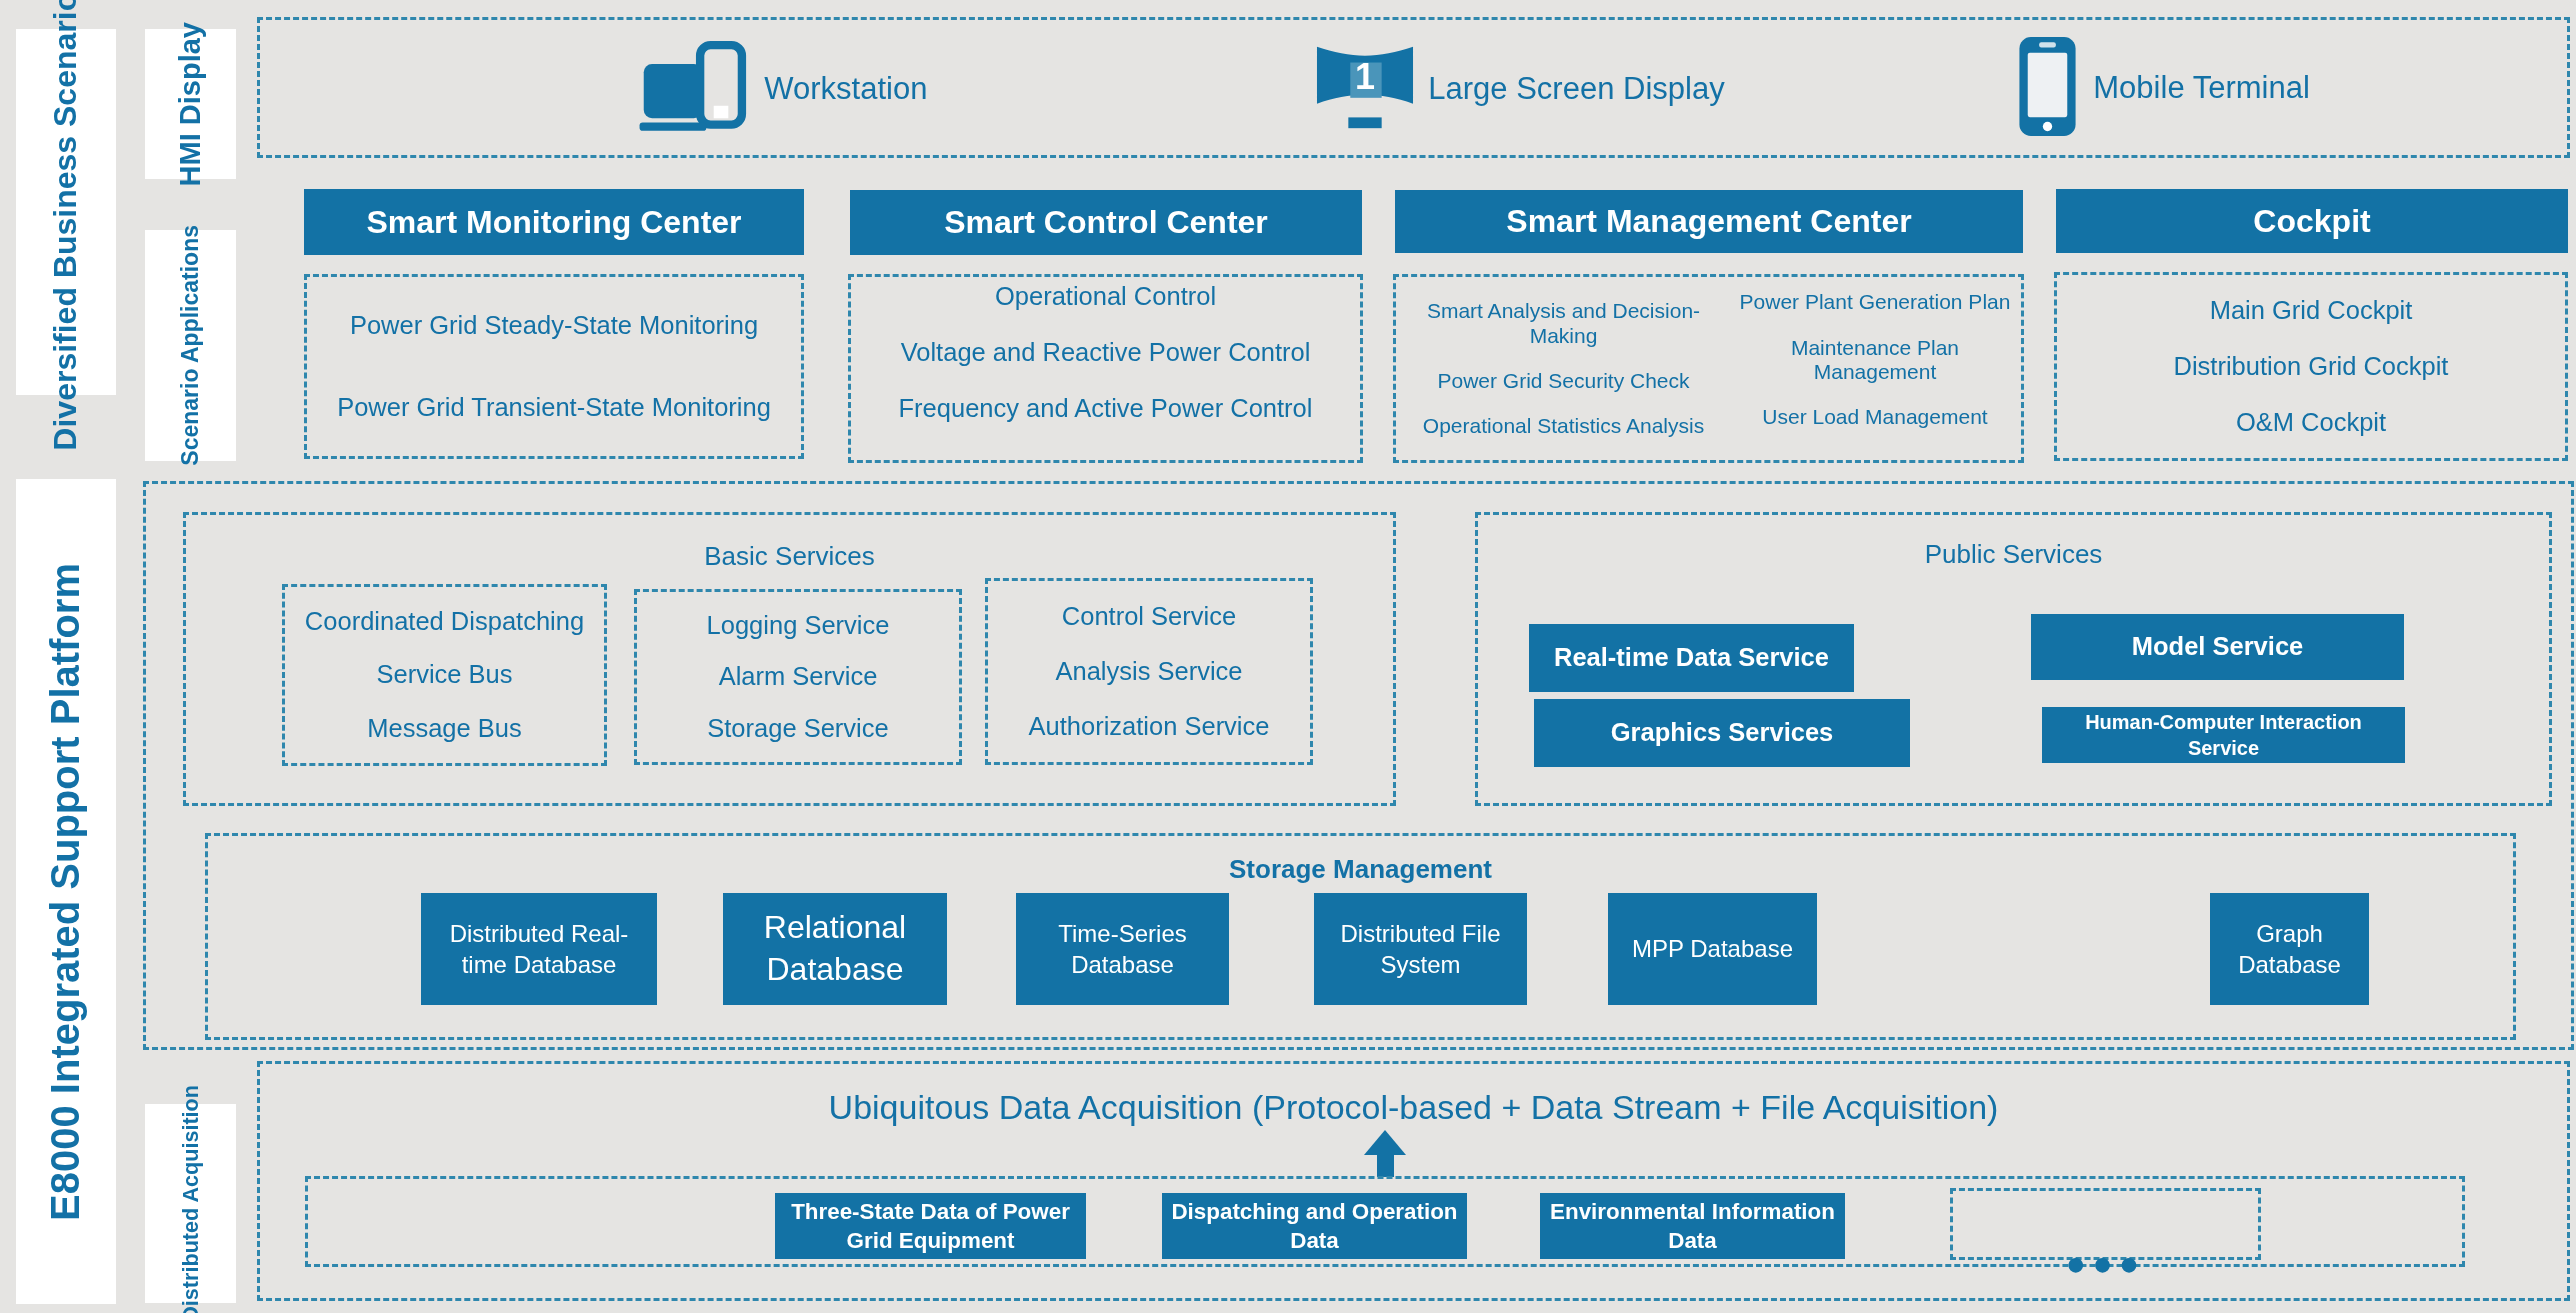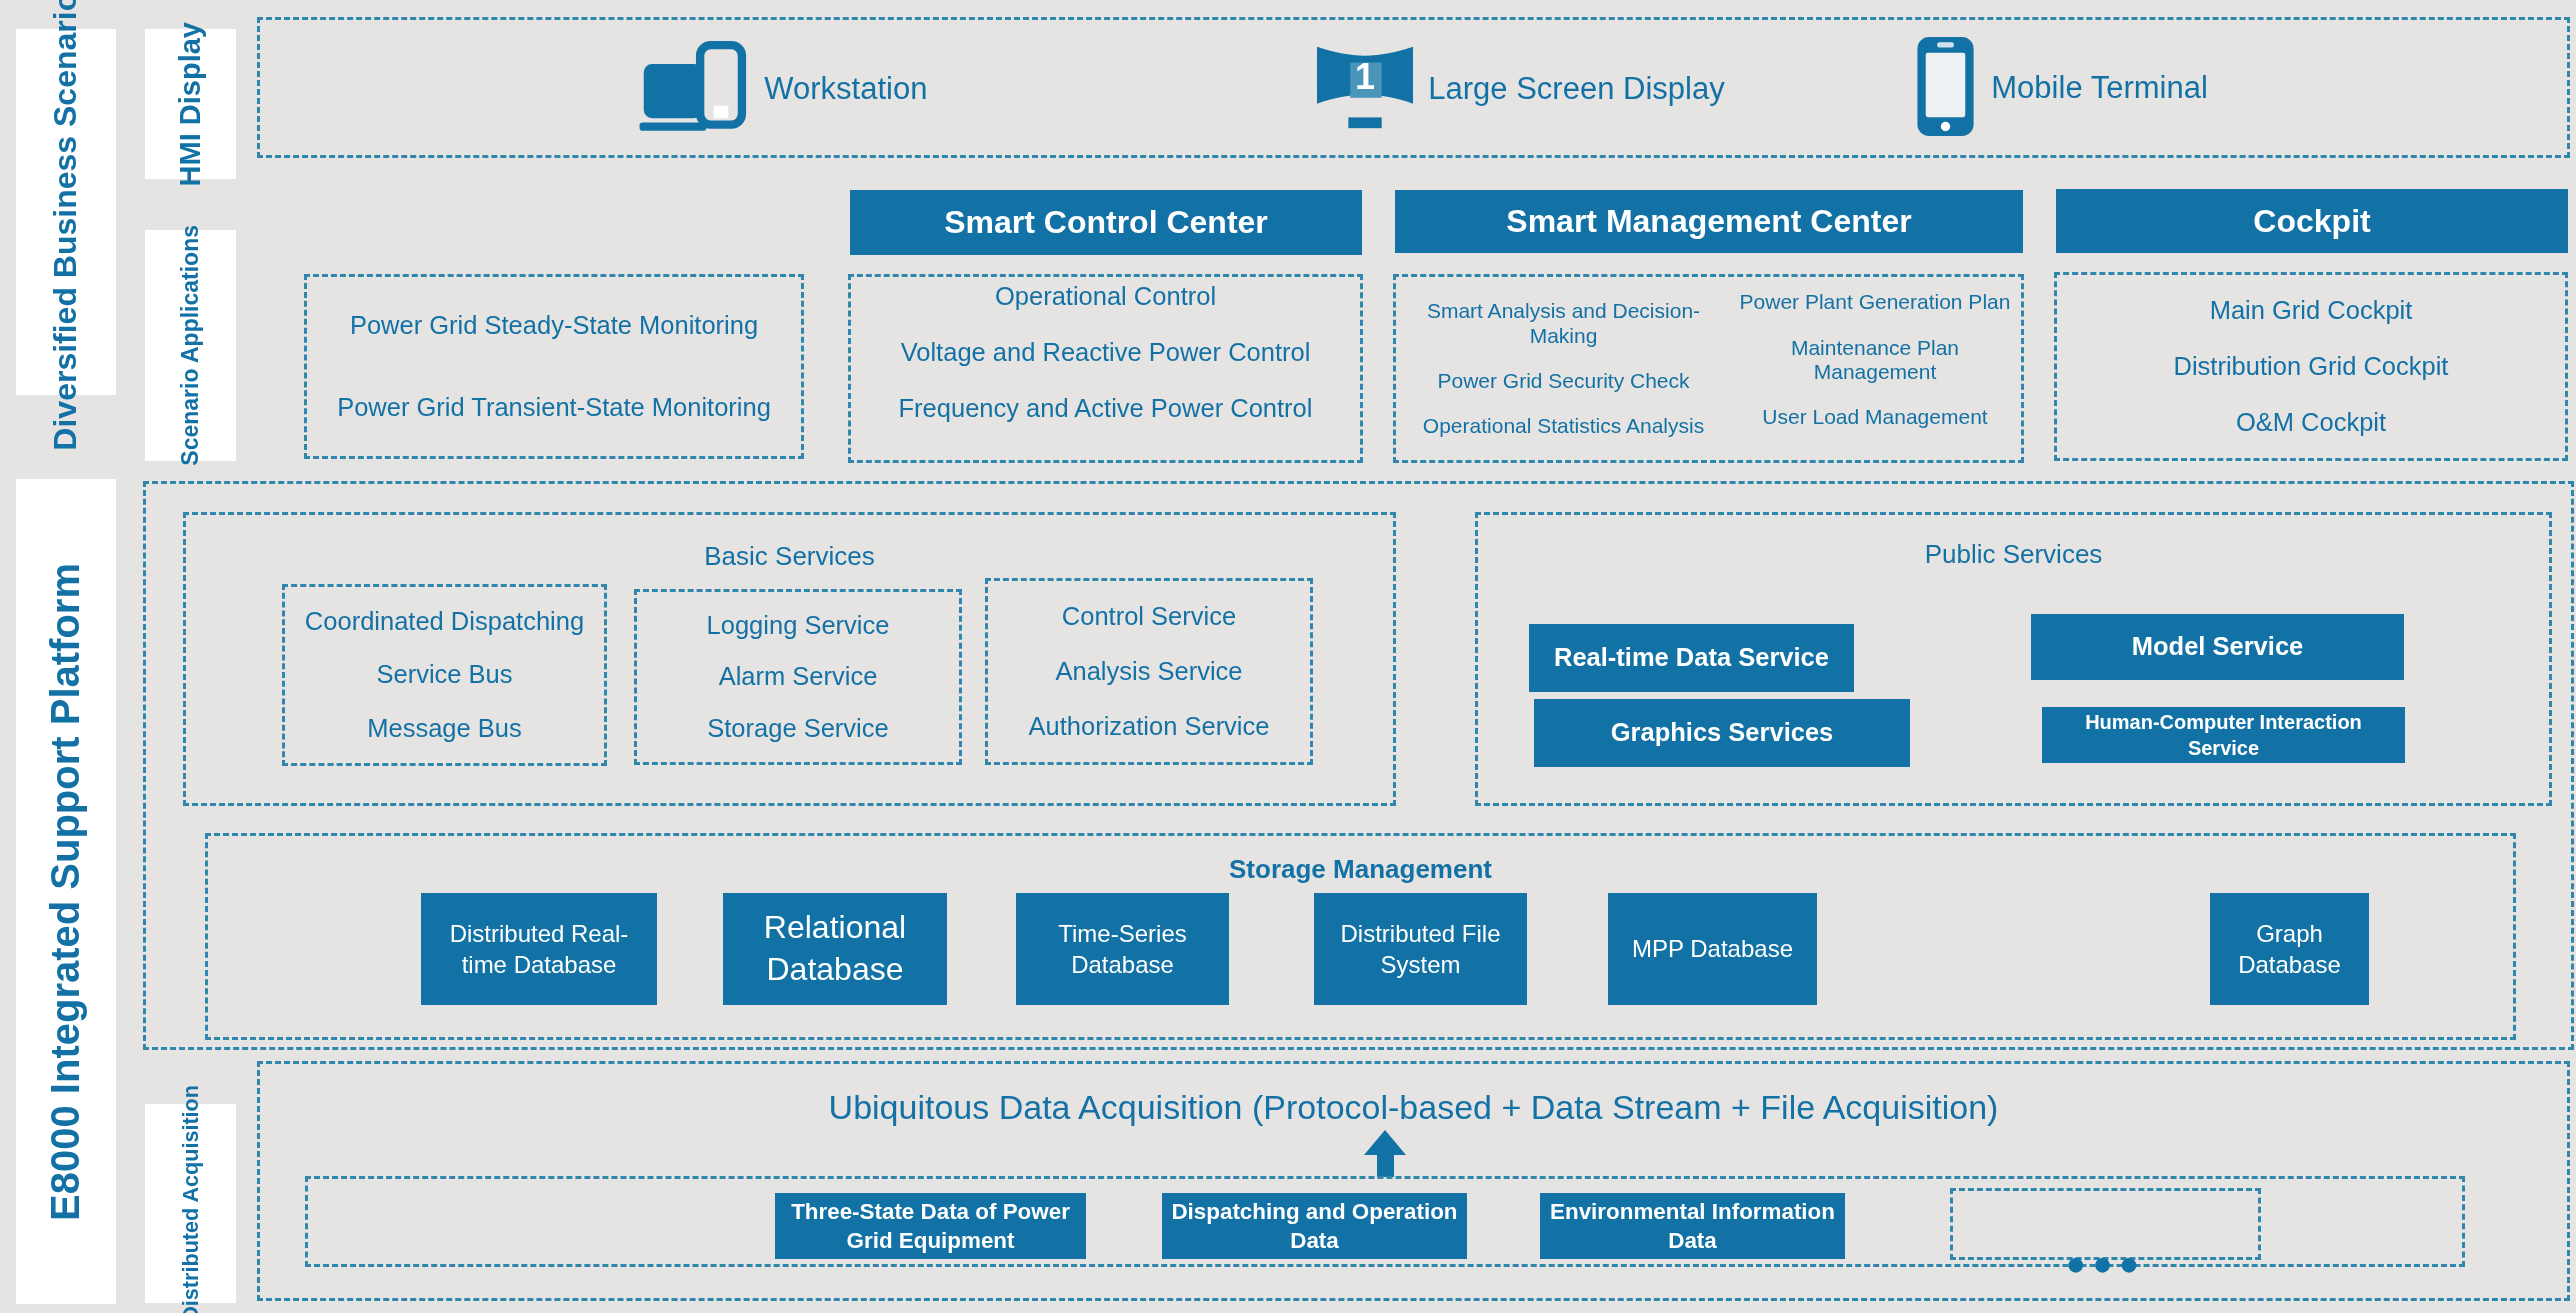"Mobile Terminal" div.hmi-item { left: 1649px -> 1751px }
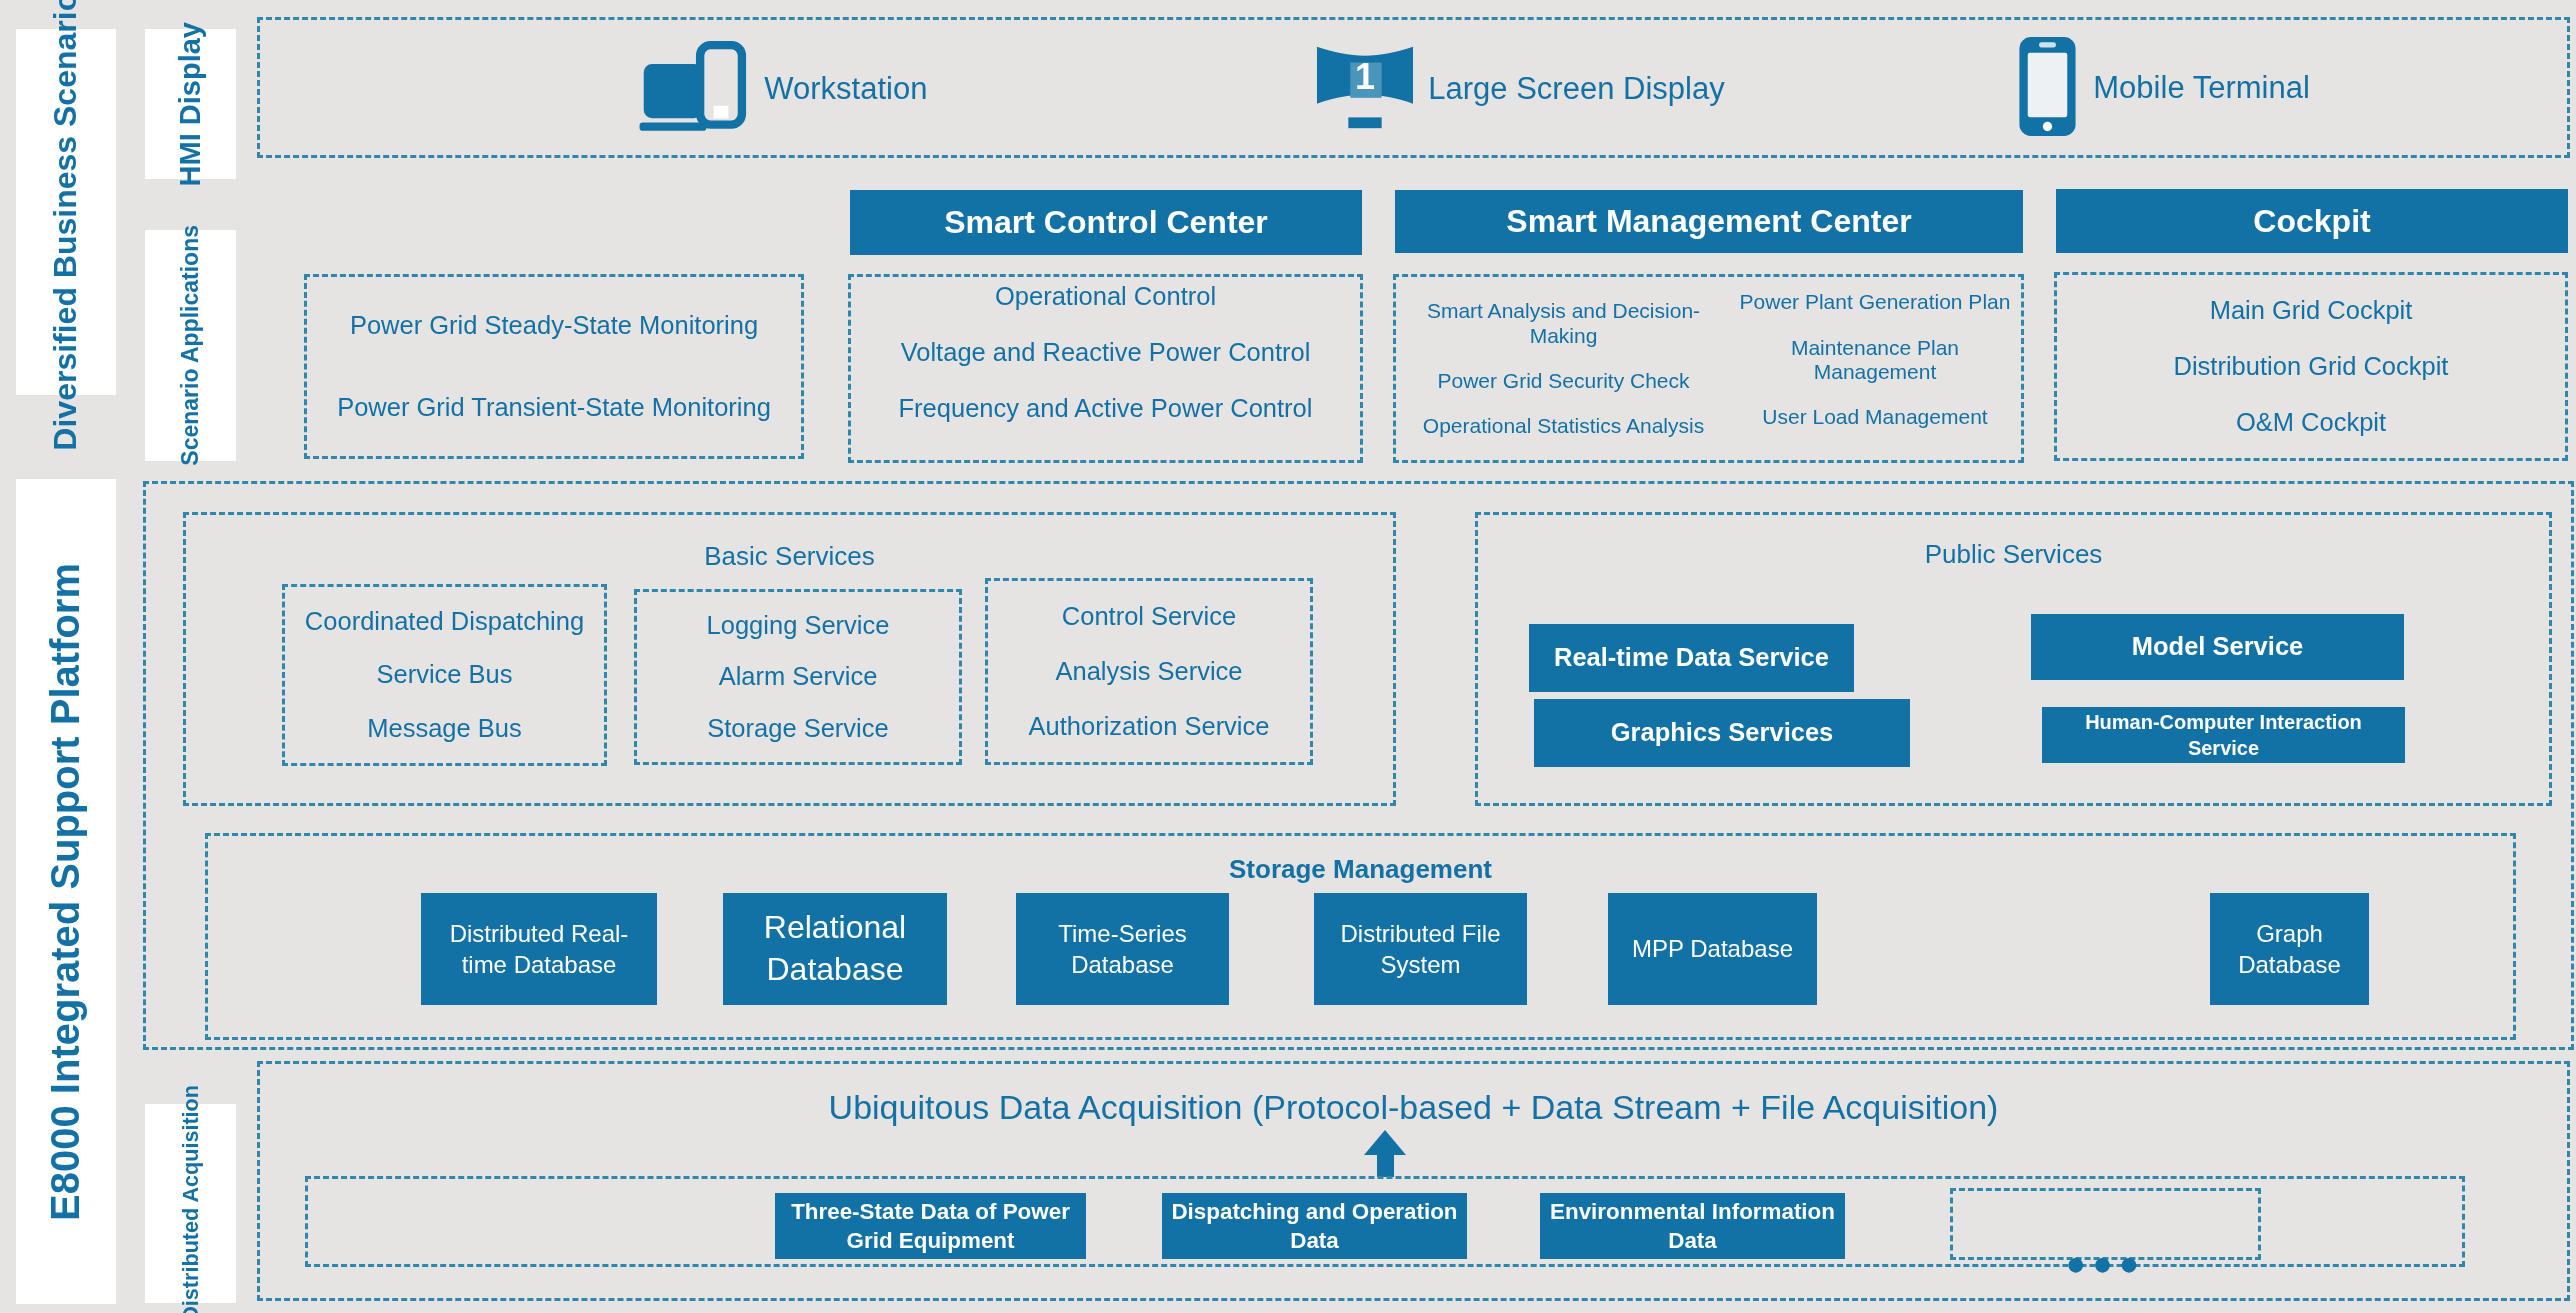"Smart Monitoring Center" div.hdr { html: none -> <div>Smart Monitoring Center</div> }
